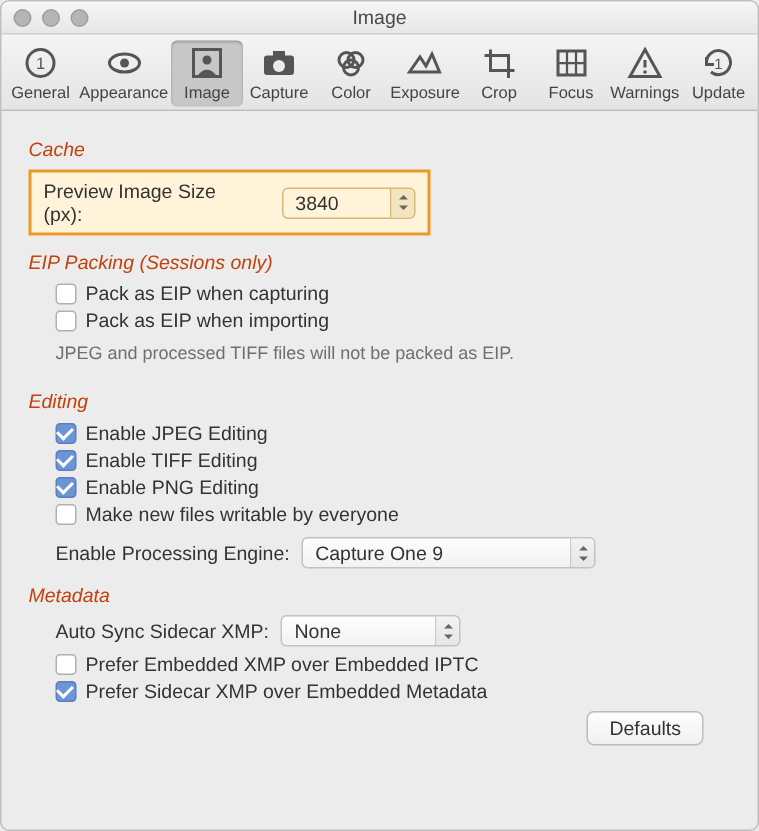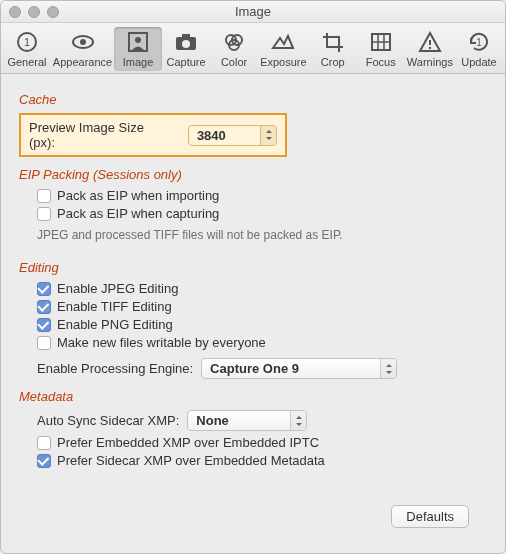"3840" .select .sel-text { font-weight: bold -> none }
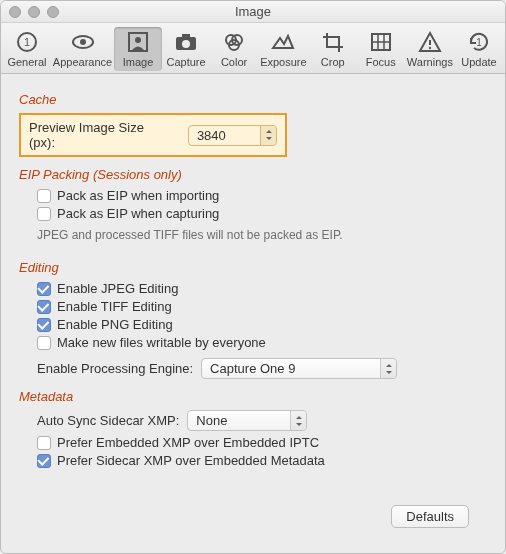"Pack as EIP when importing" div.row { order: before "Pack as EIP when capturing" -> after "Pack as EIP when capturing" }
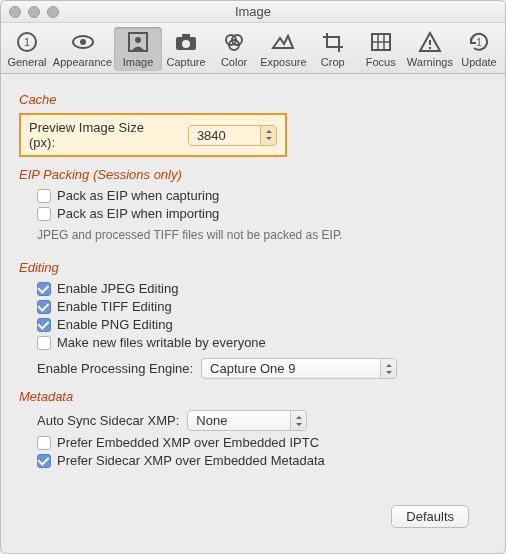"Defaults" .footer { margin-top: 35px -> 4px }
